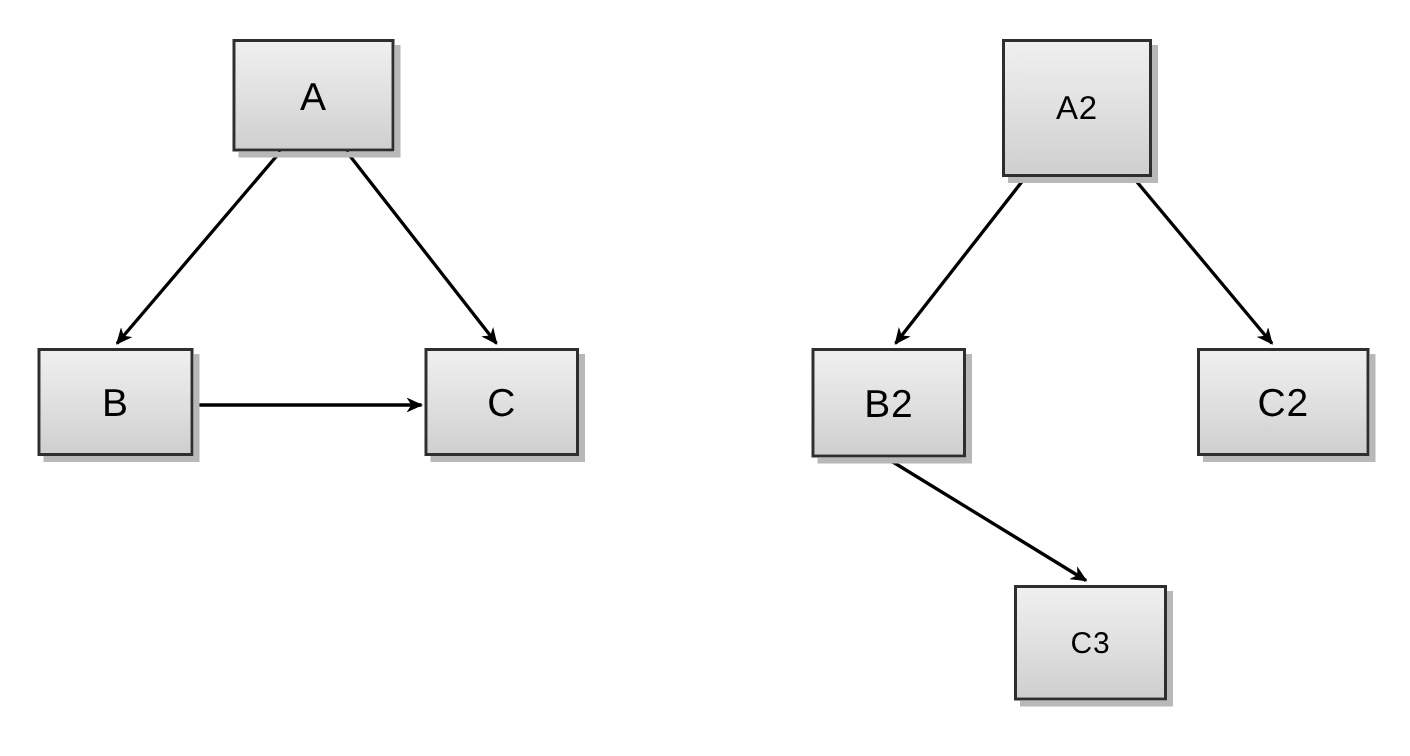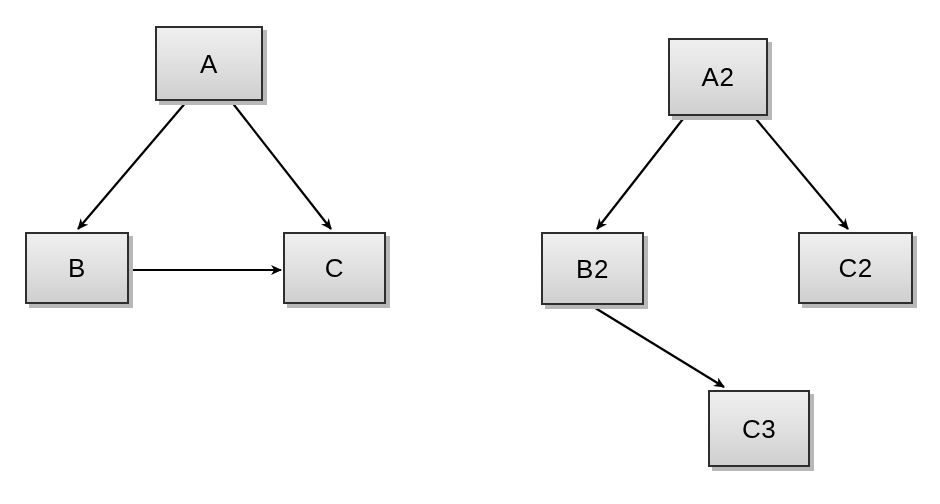"A2" div.node { font-size: 26px -> 22px; height: 78px -> 92px; top: 38px -> 26px }
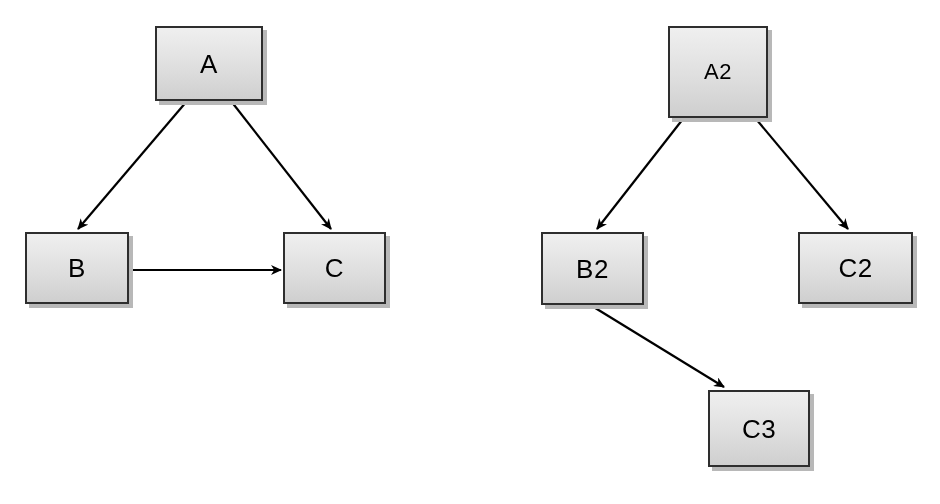"C3" div.node { font-size: 26px -> 20px; left: 708px -> 676px }
